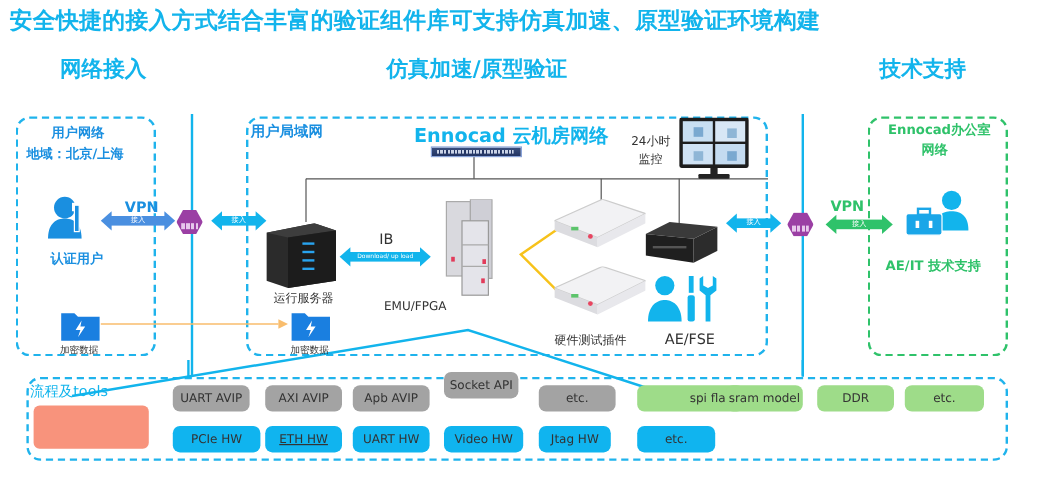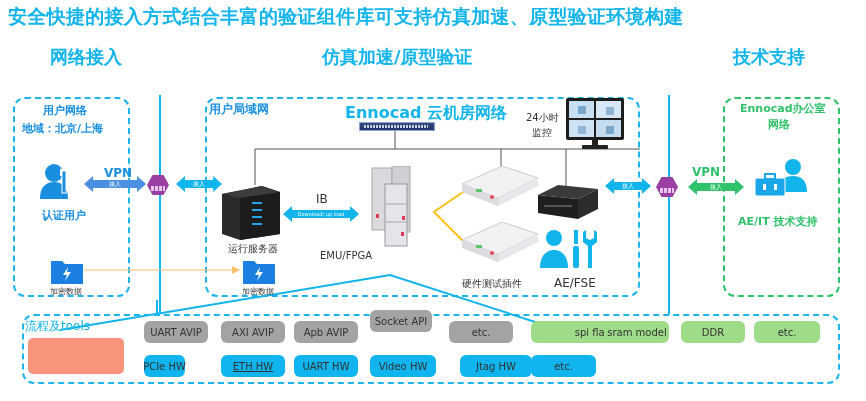"PCIe HW" div.chip { width: 41px -> 73px }
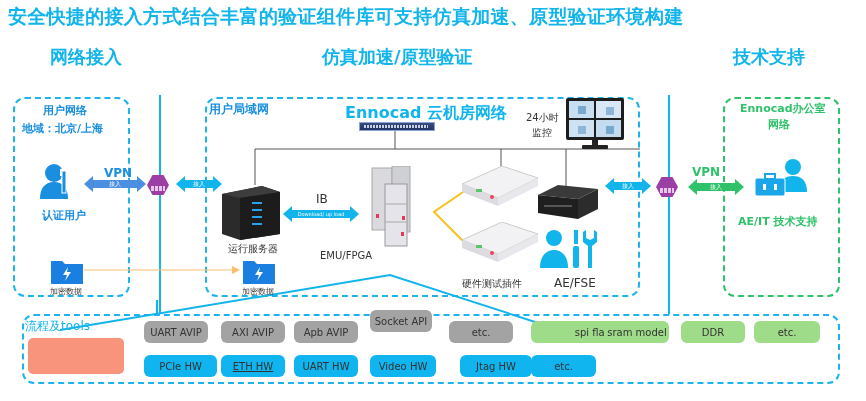"Jtag HW" div.chip { left: 460px -> 449px; width: 72px -> 60px }
